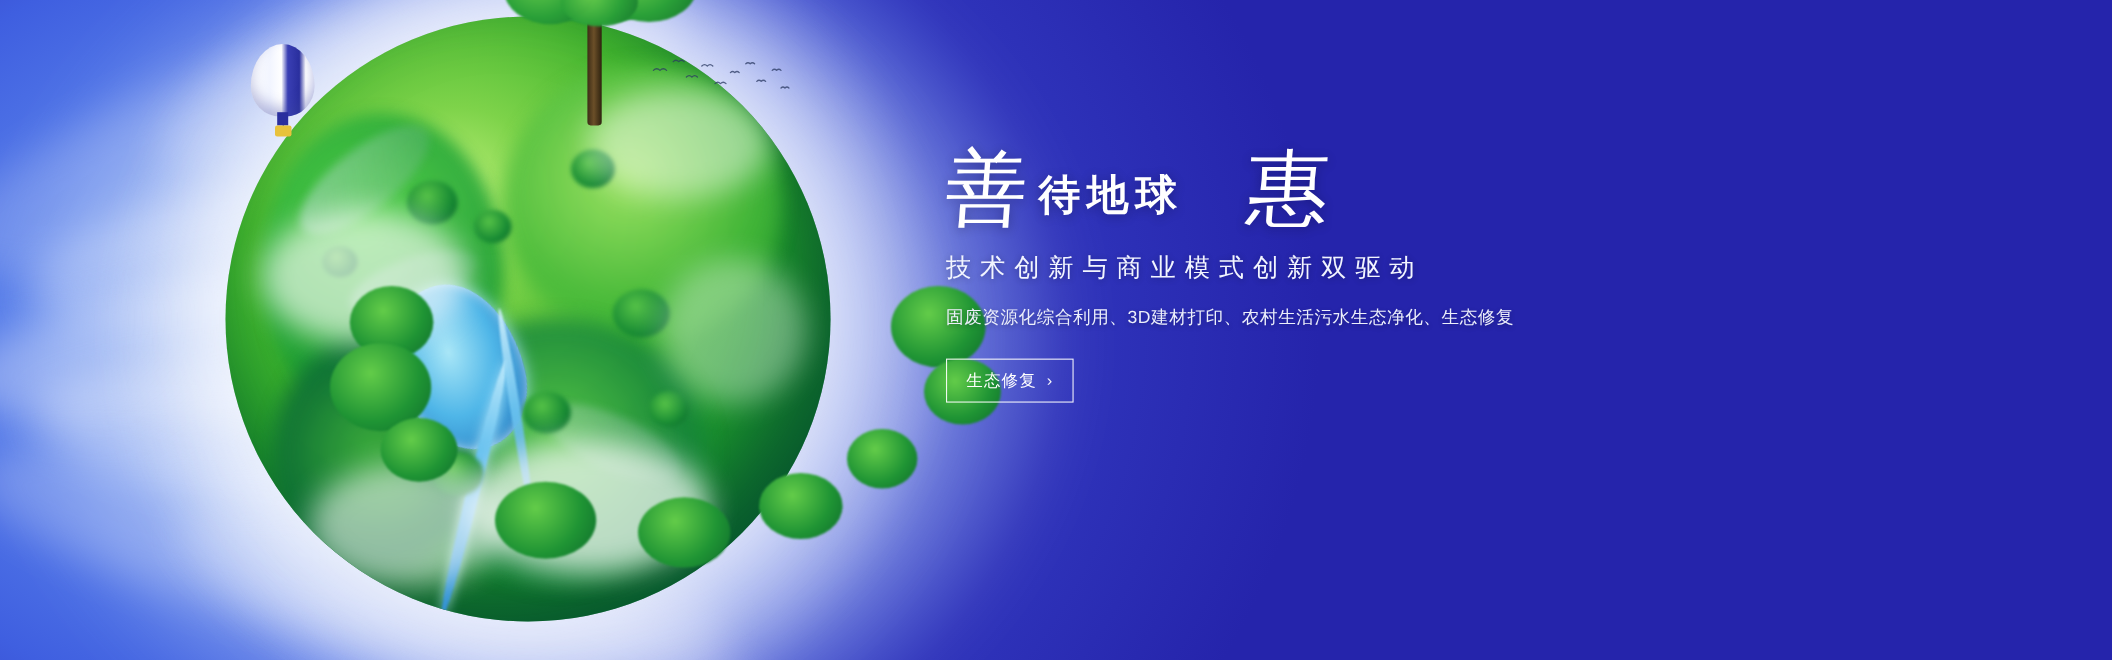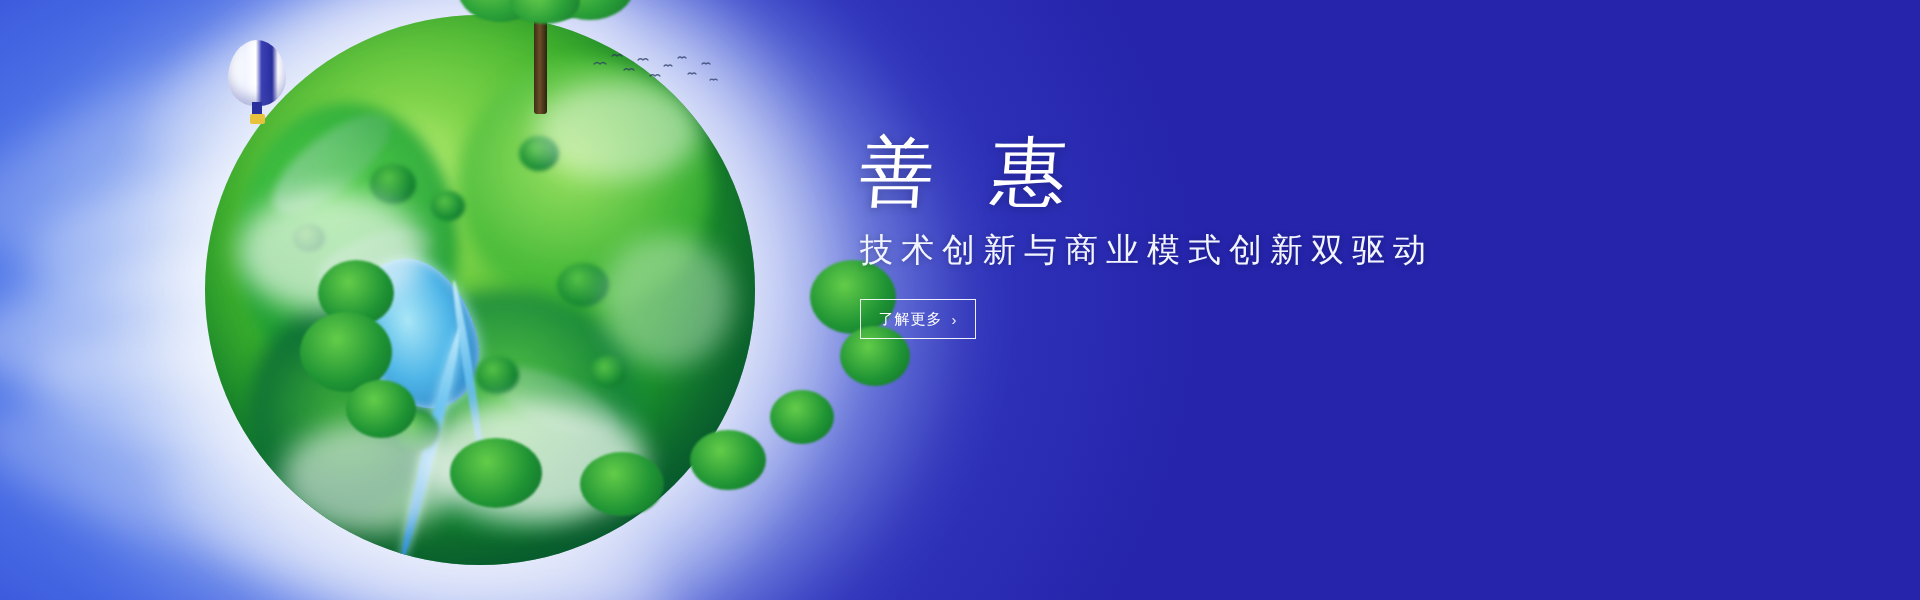"待地球" span.hl-small { html: none -> <span>待地球</span> }
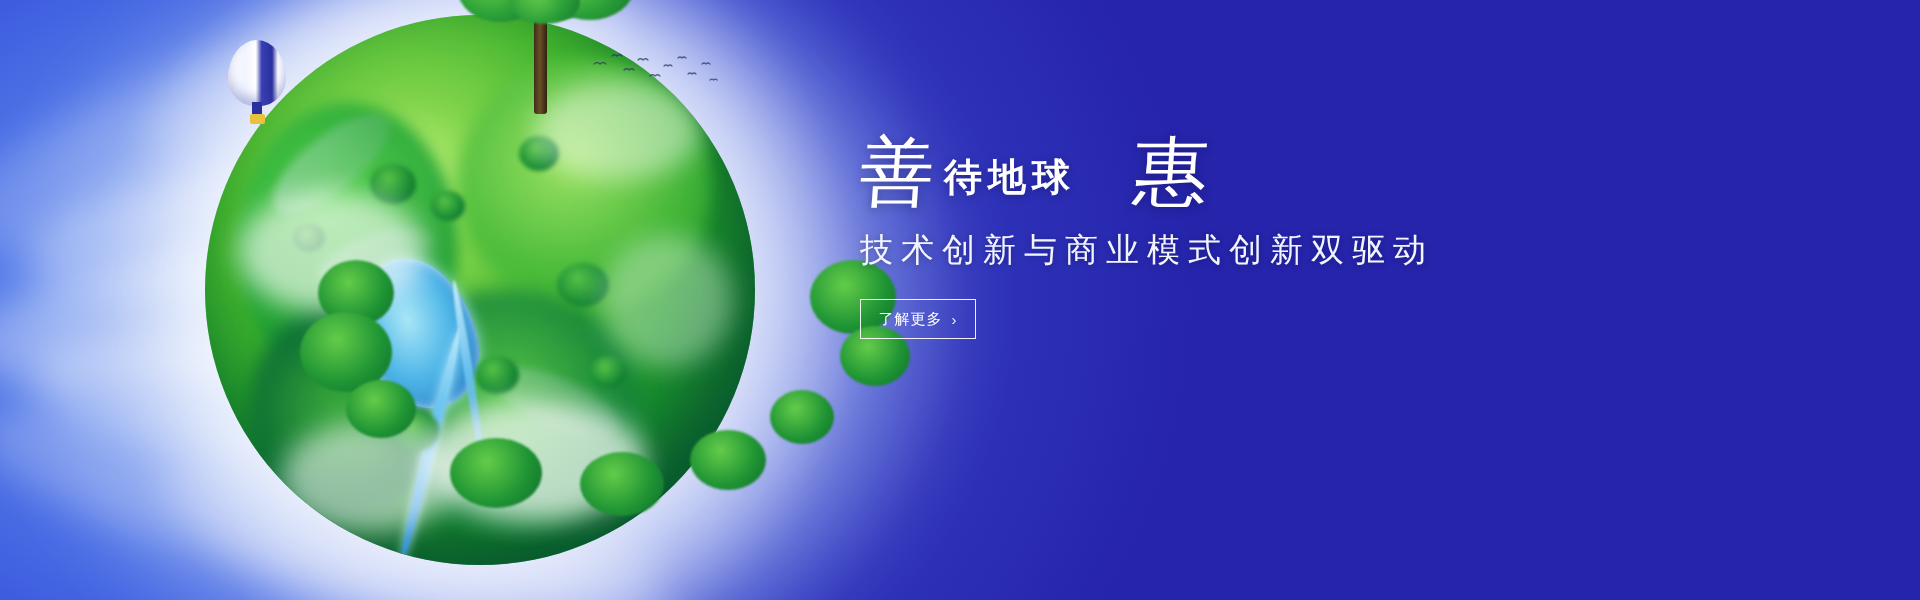"技术创新与商业模式创新双驱动" .subtitle { font-size: 33px -> 23px }
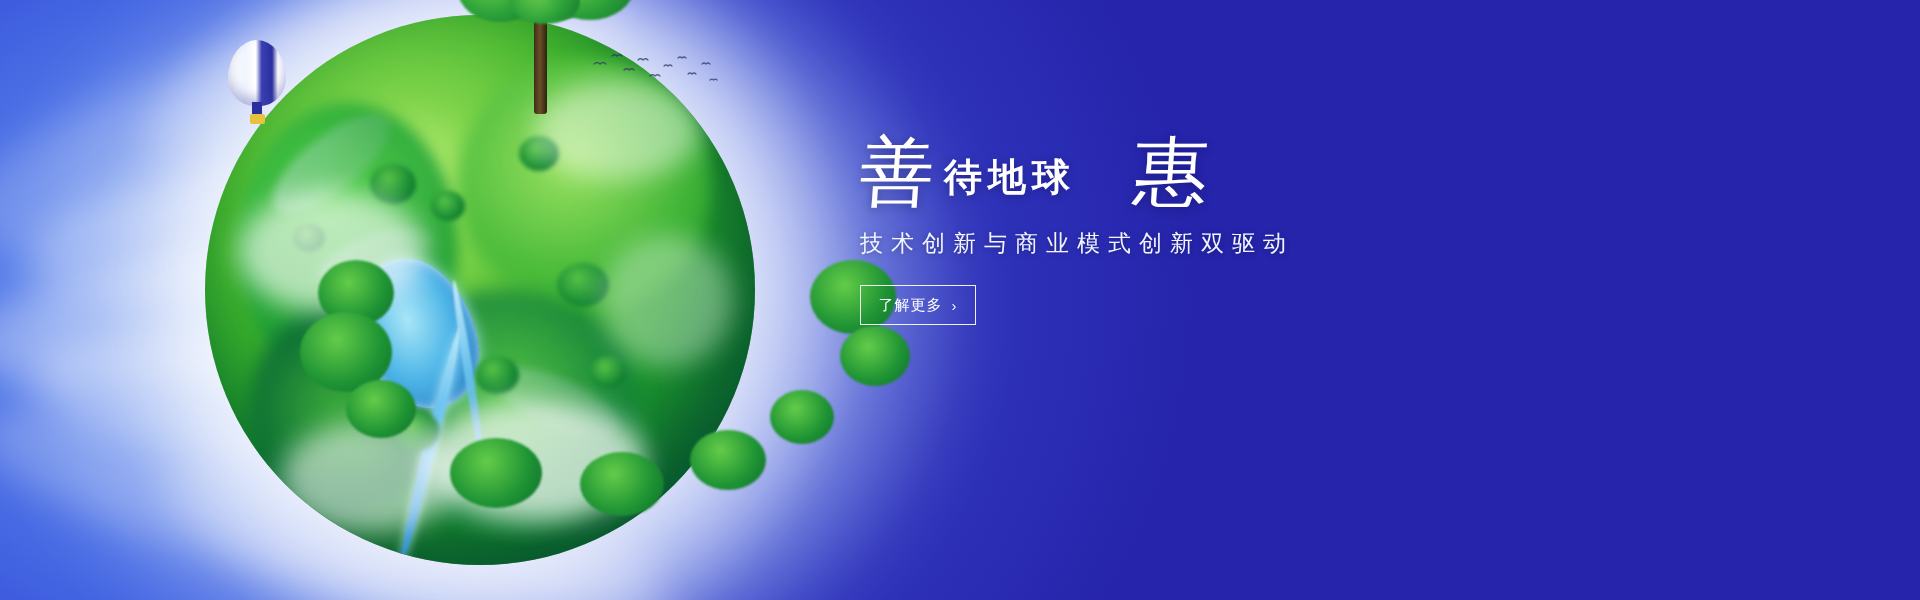"固废资源化综合利用、3D建材打印、农村生活污水生态净化、生态修复" div.desc { html: none -> <div>固废资源化综合利用、3D建材打印、农村生活污水生态净化、生态修复</div> }
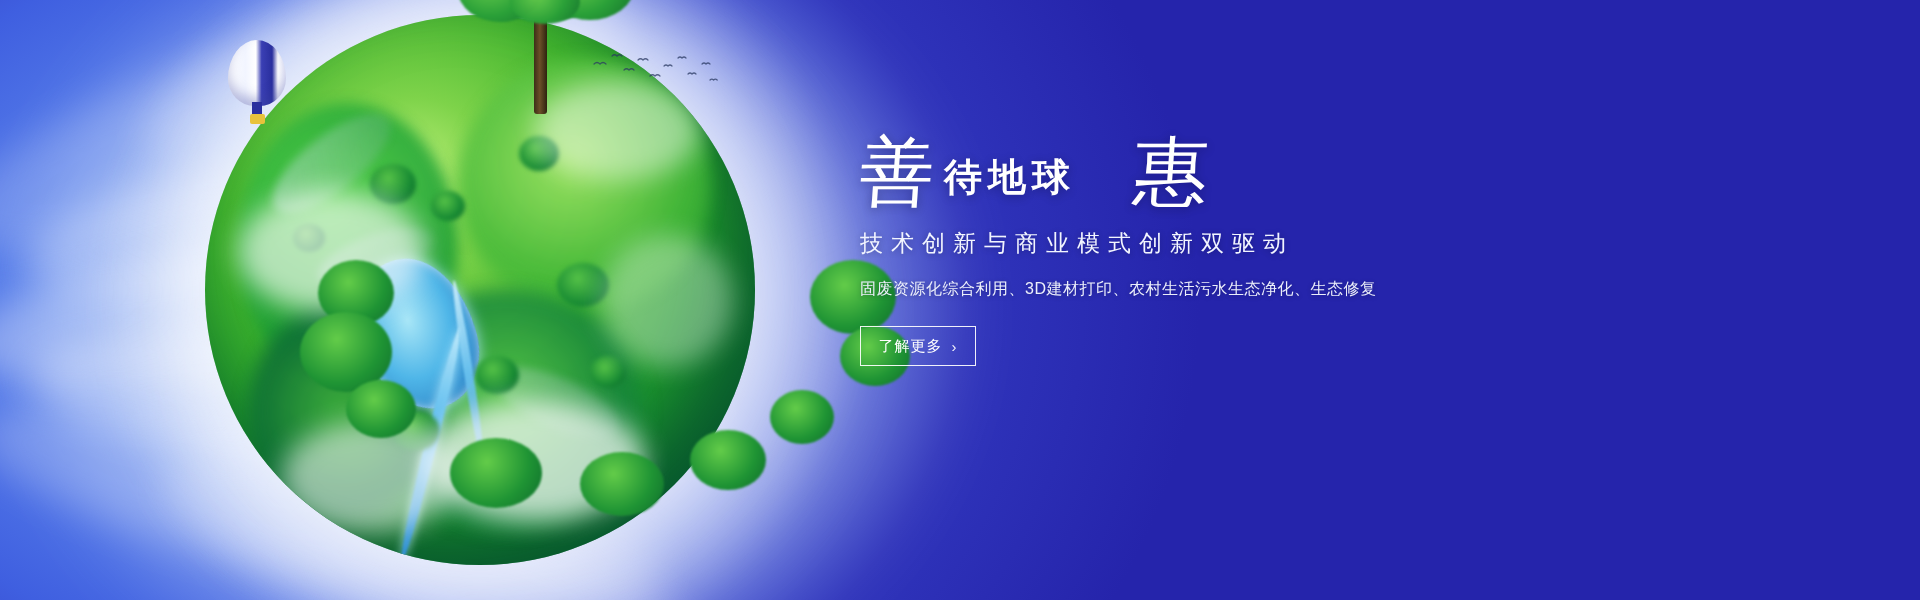"了解更多" span { text: 了解更多 -> 生态修复 }
